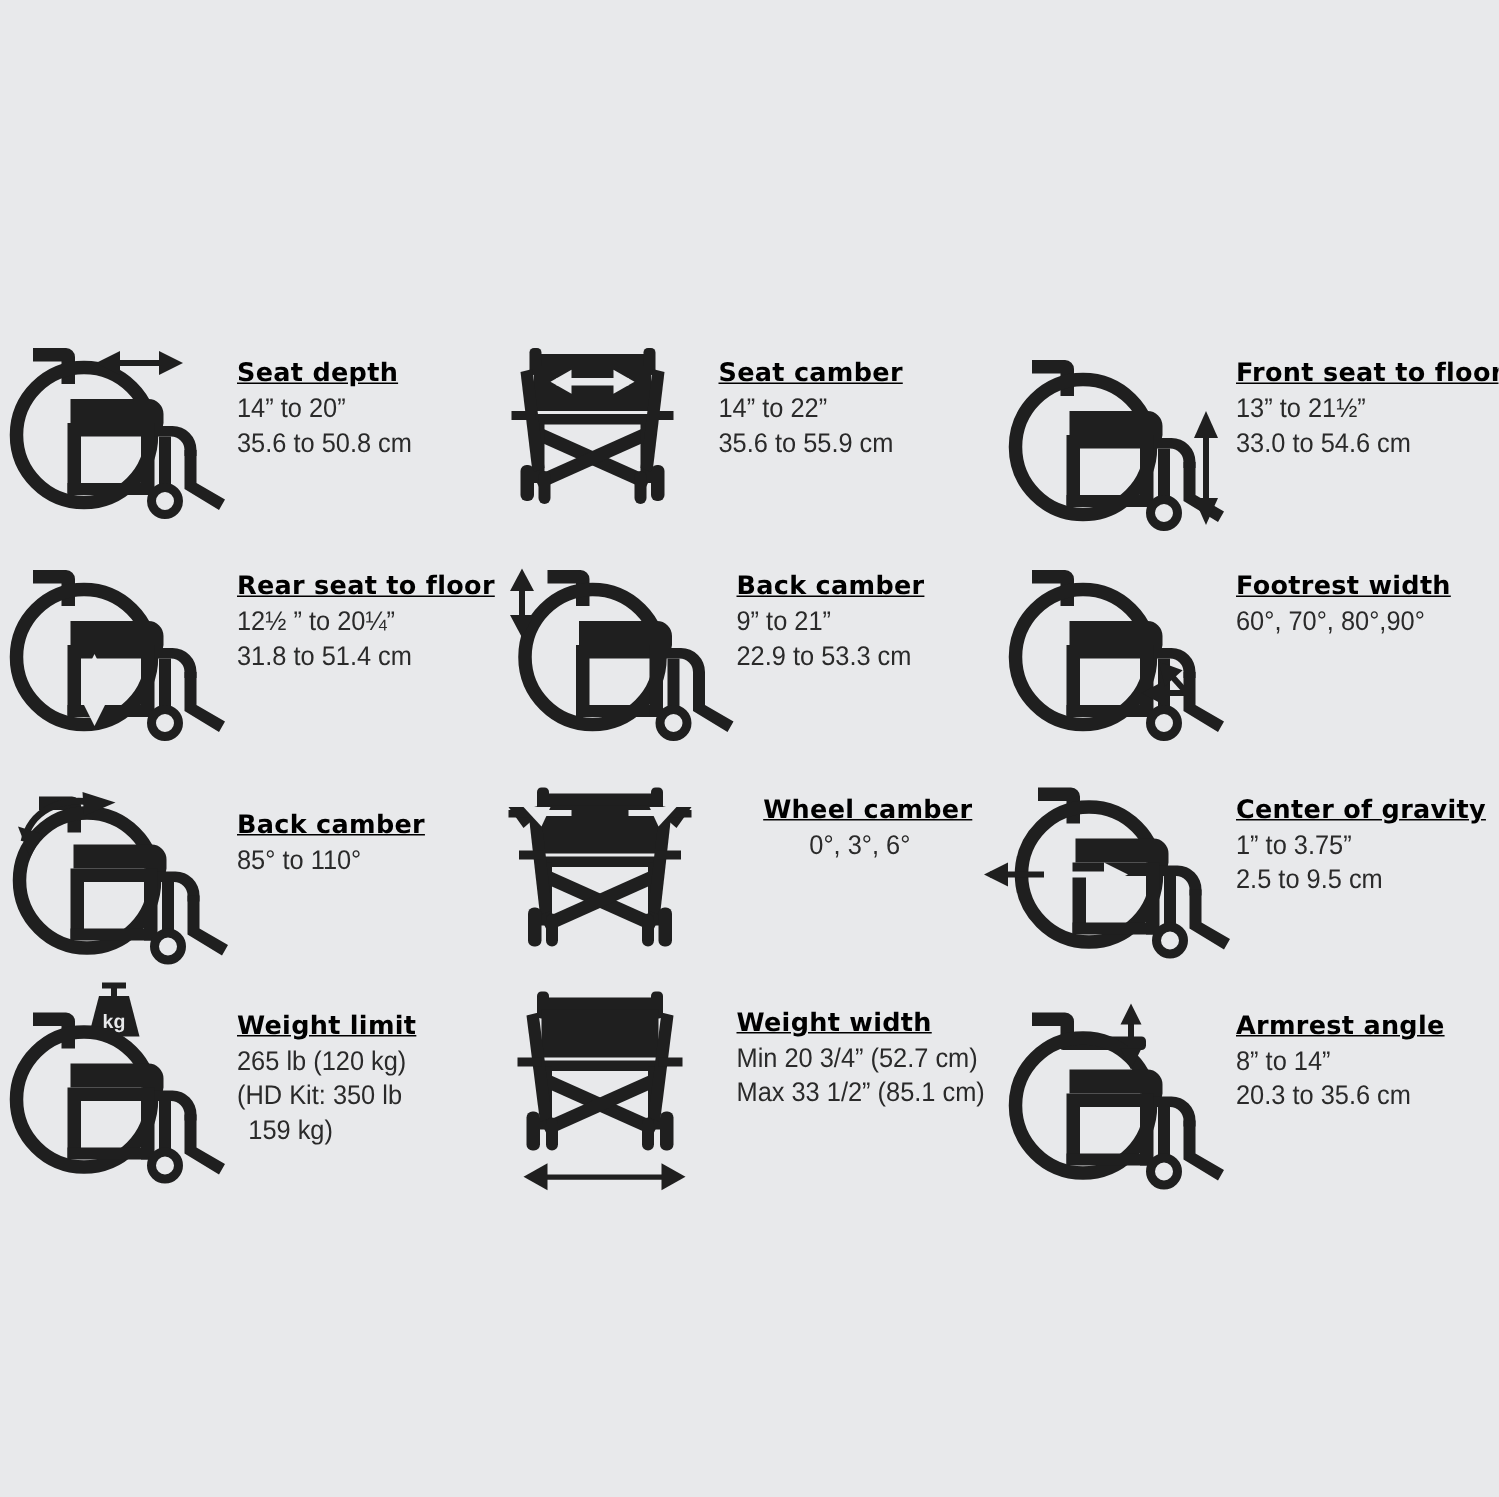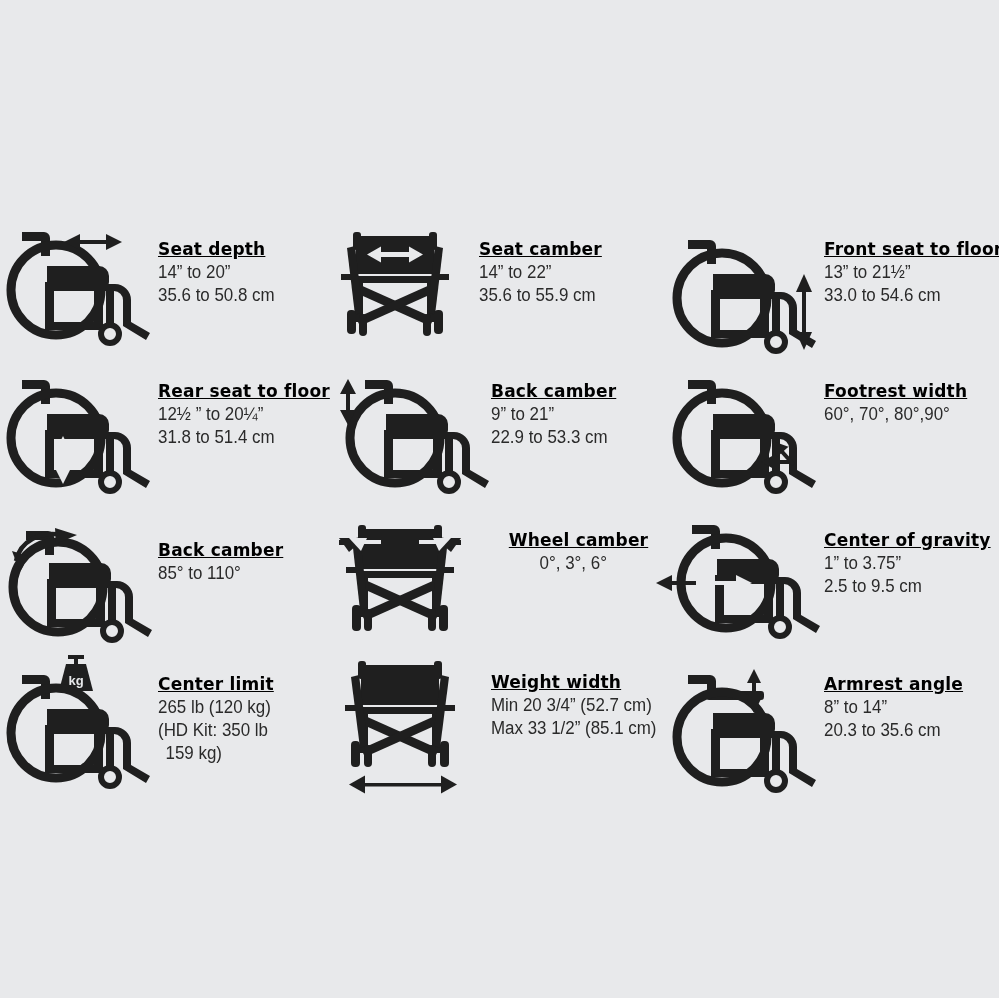"Center limit" div.spec-title { text: Center -> Weight }
